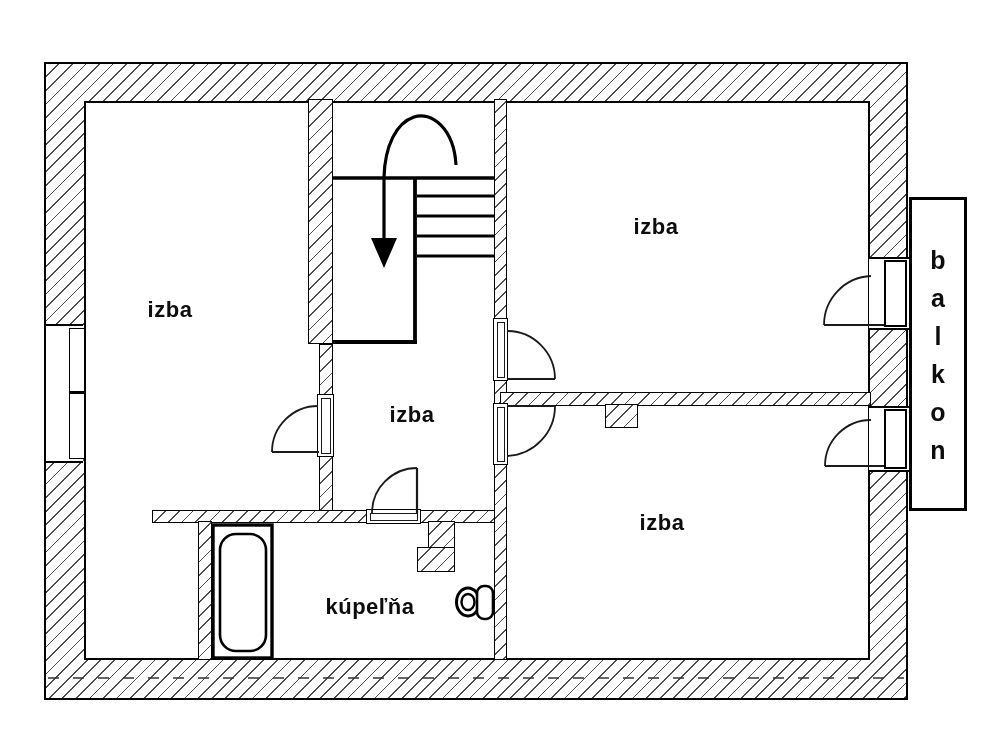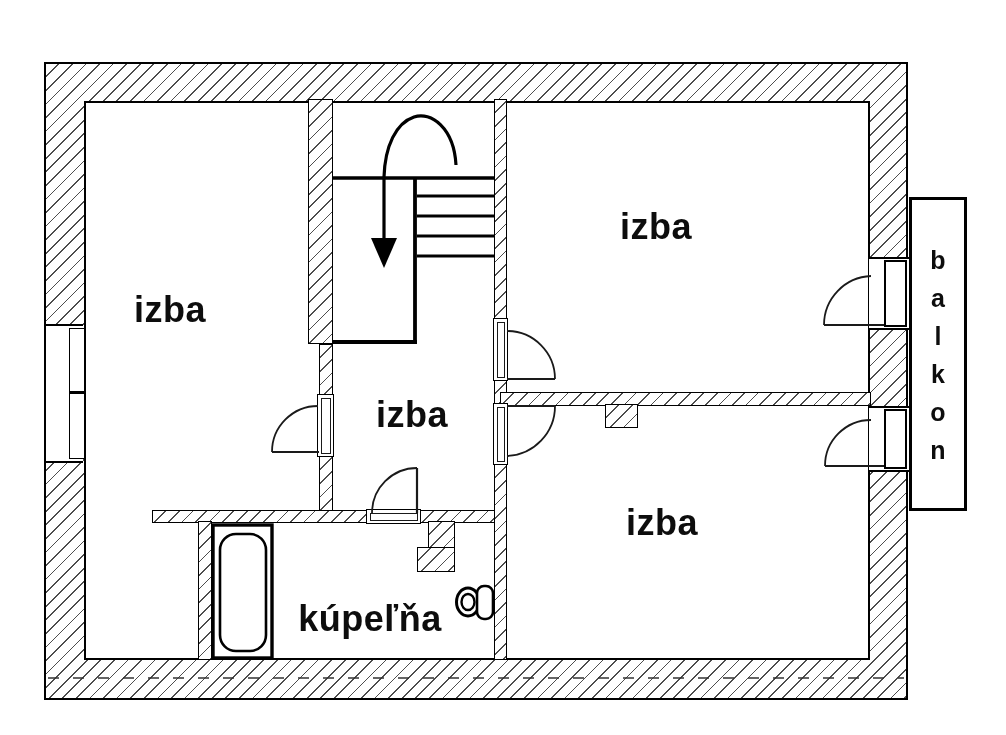"izba" .label { font-size: 36px -> 22px }
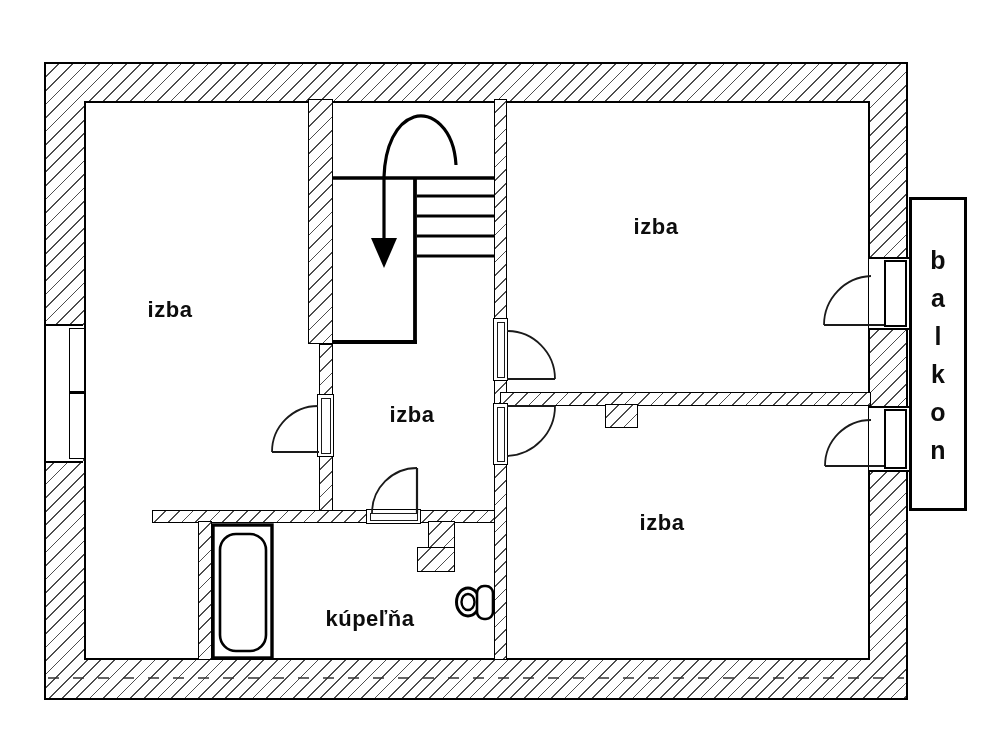"kúpeľňa" div.label { margin-top: 12px -> none }
